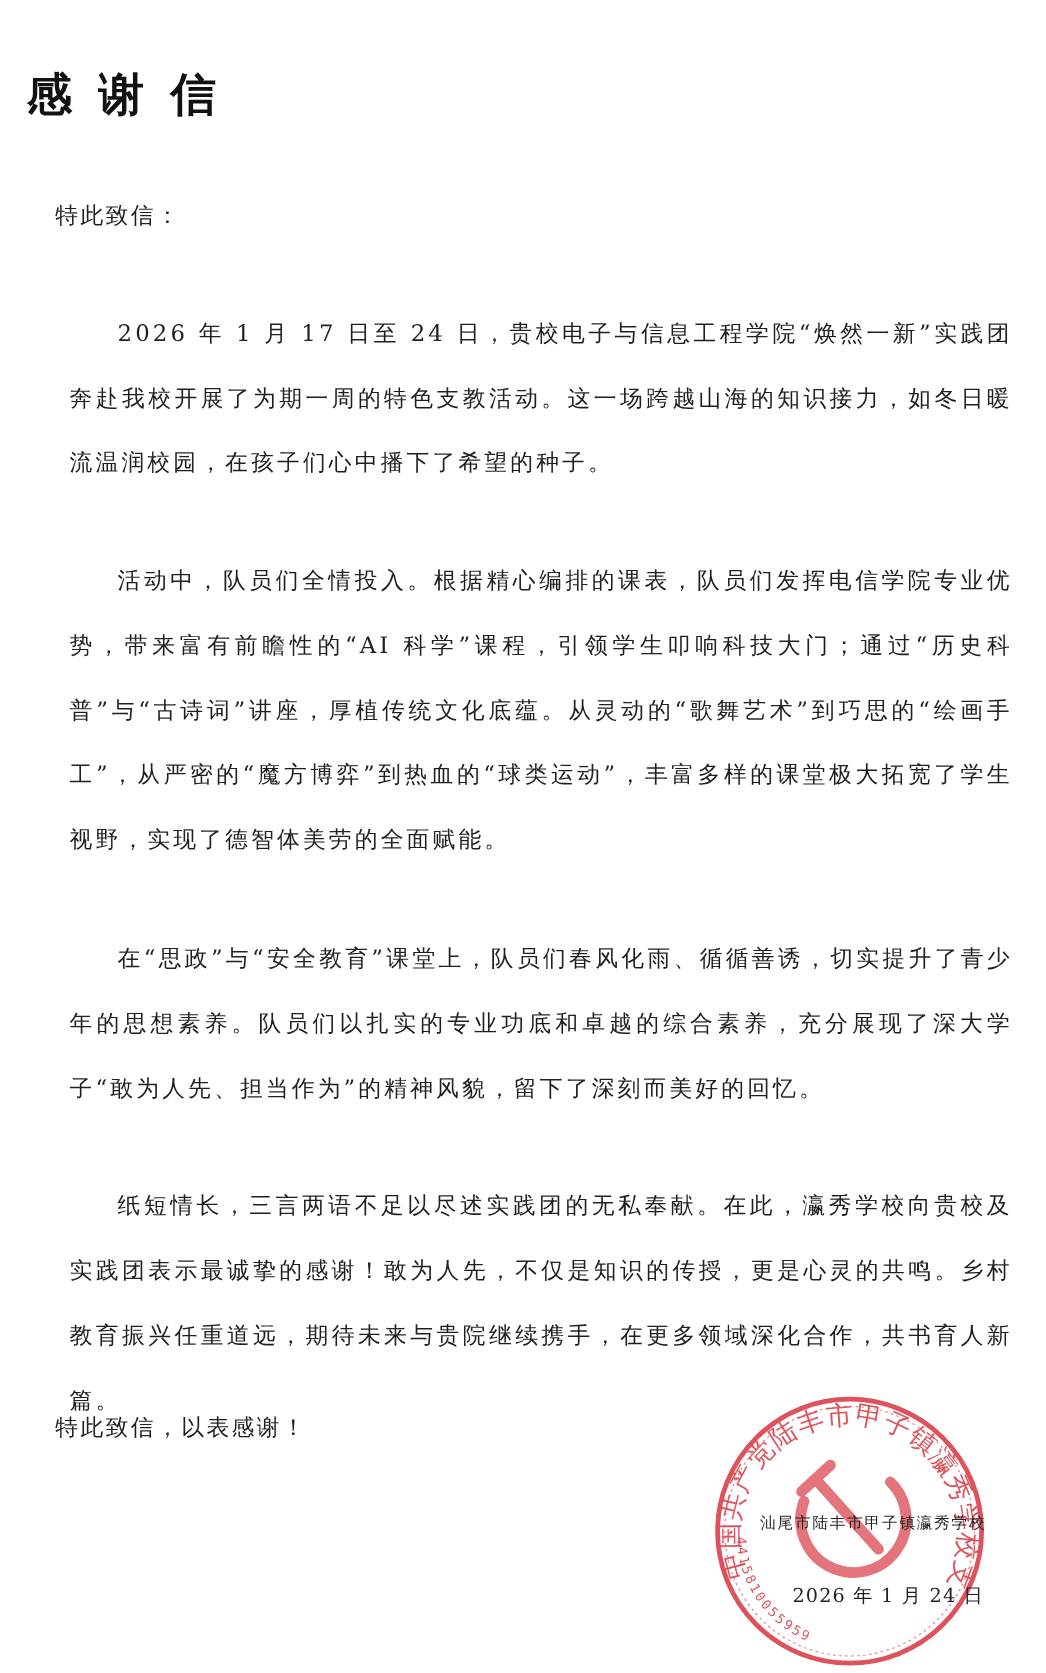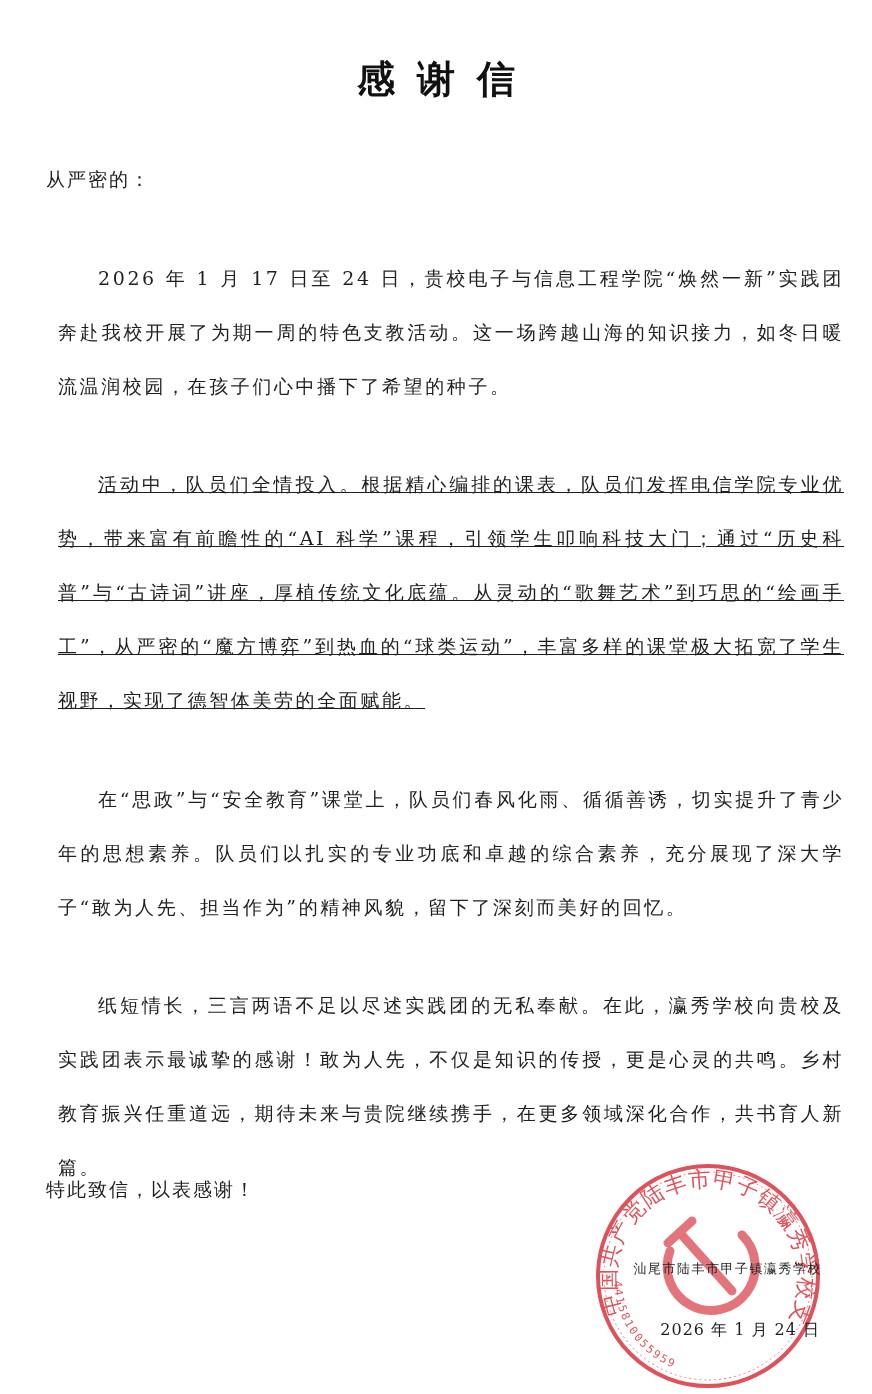"感谢信" .title { text-align: center -> left }
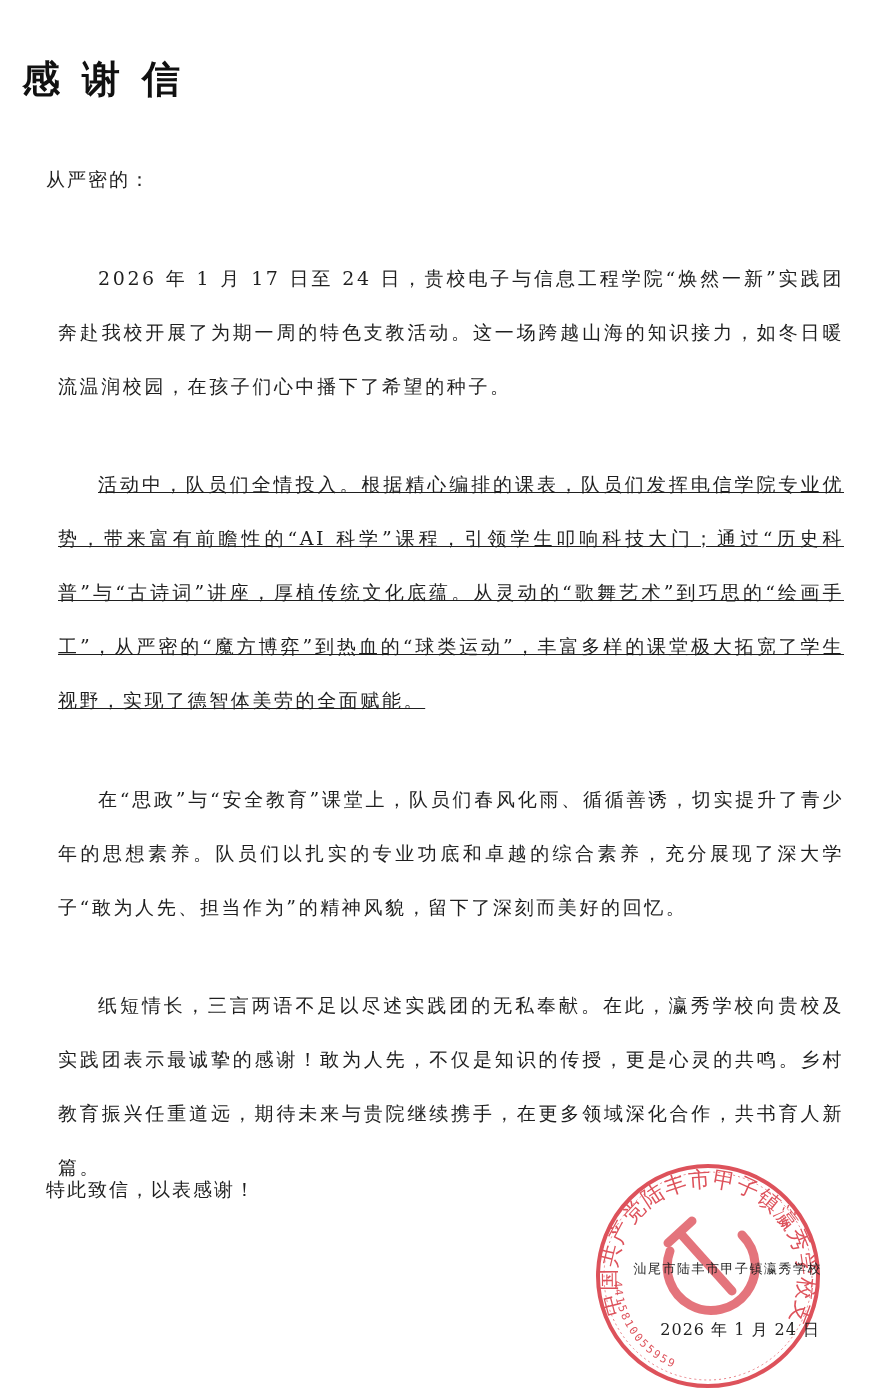"从严密的：" div.salutation { text: 从严密的 -> 特此致信 }
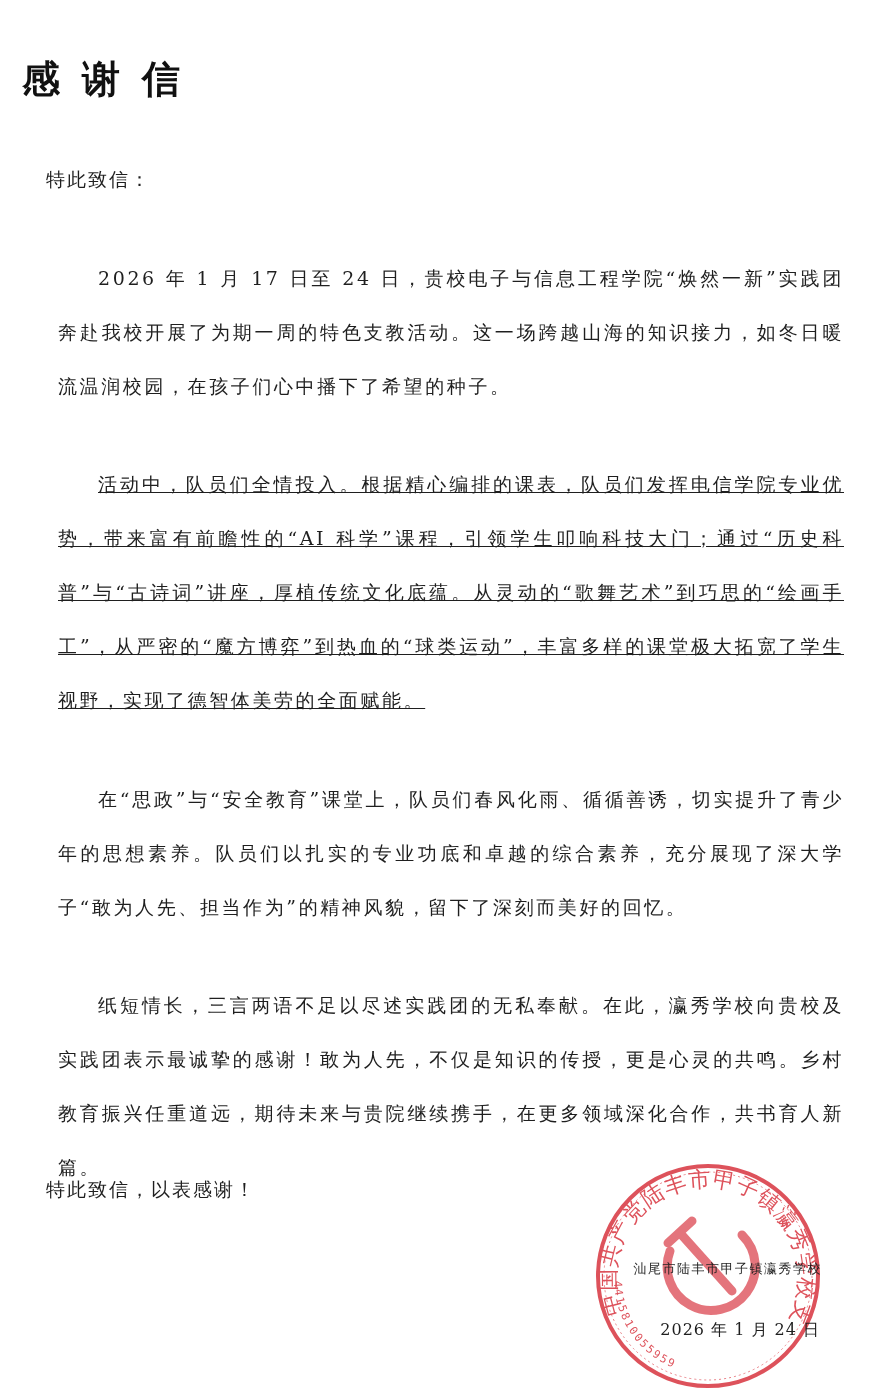"活动中，队员们全情投入。根据精心编排的课表，队员们发挥电信学院专业优势，带来富有" .p2 { text-decoration: underline -> none }
